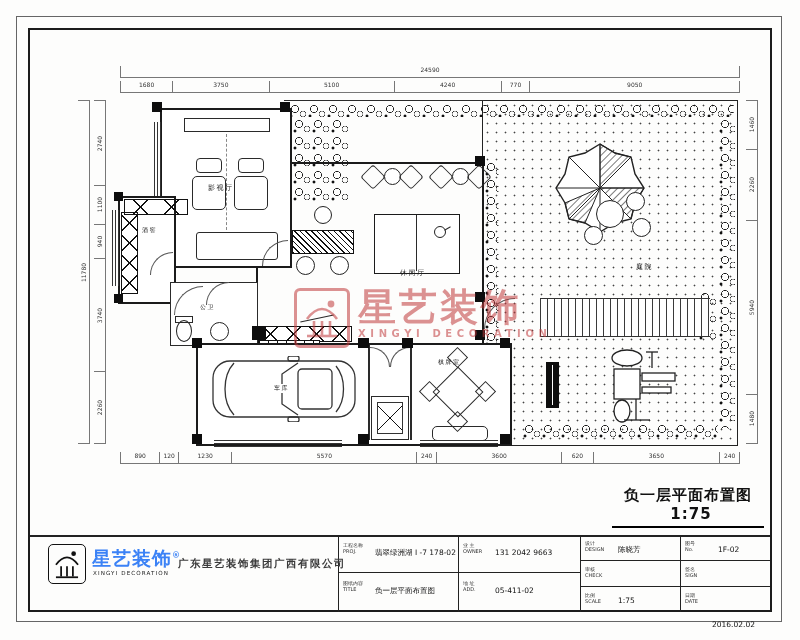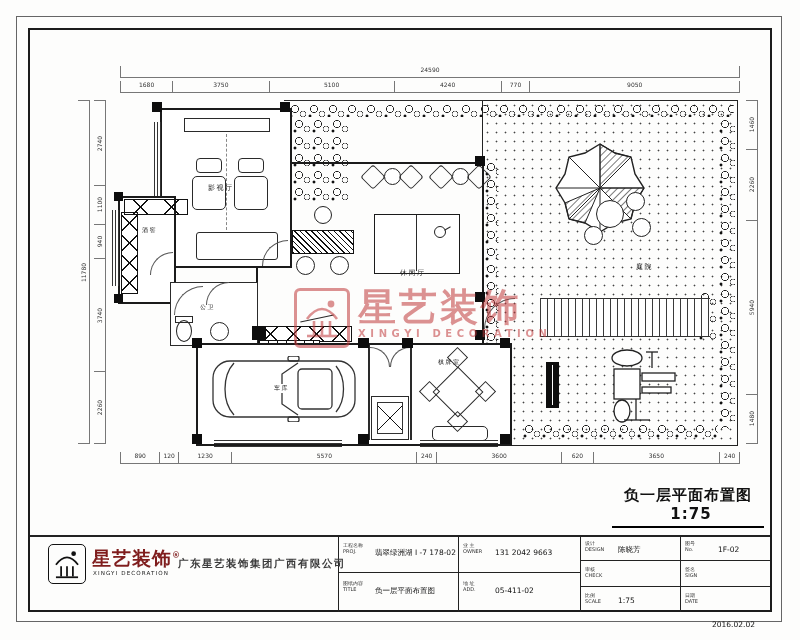"星艺装饰®" .logo-cn { color: #7f1d1d -> #3b82f6 }
